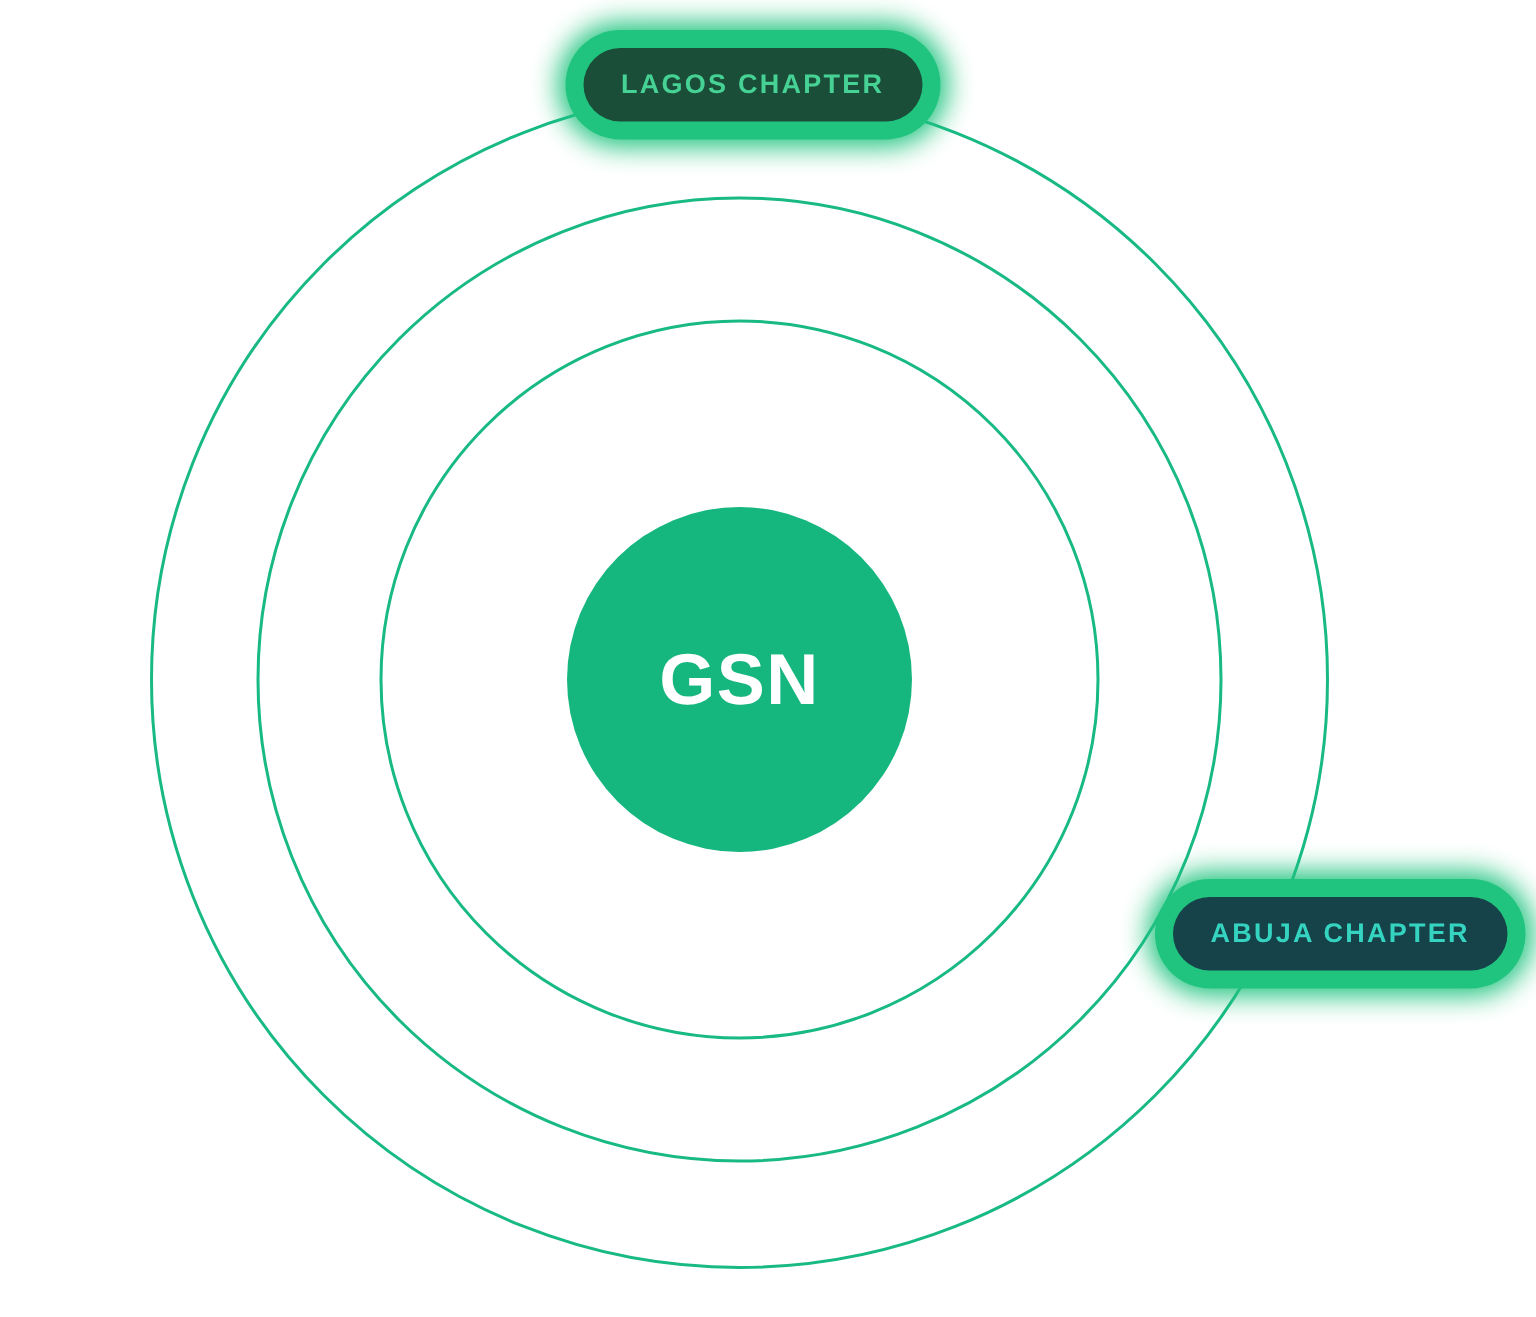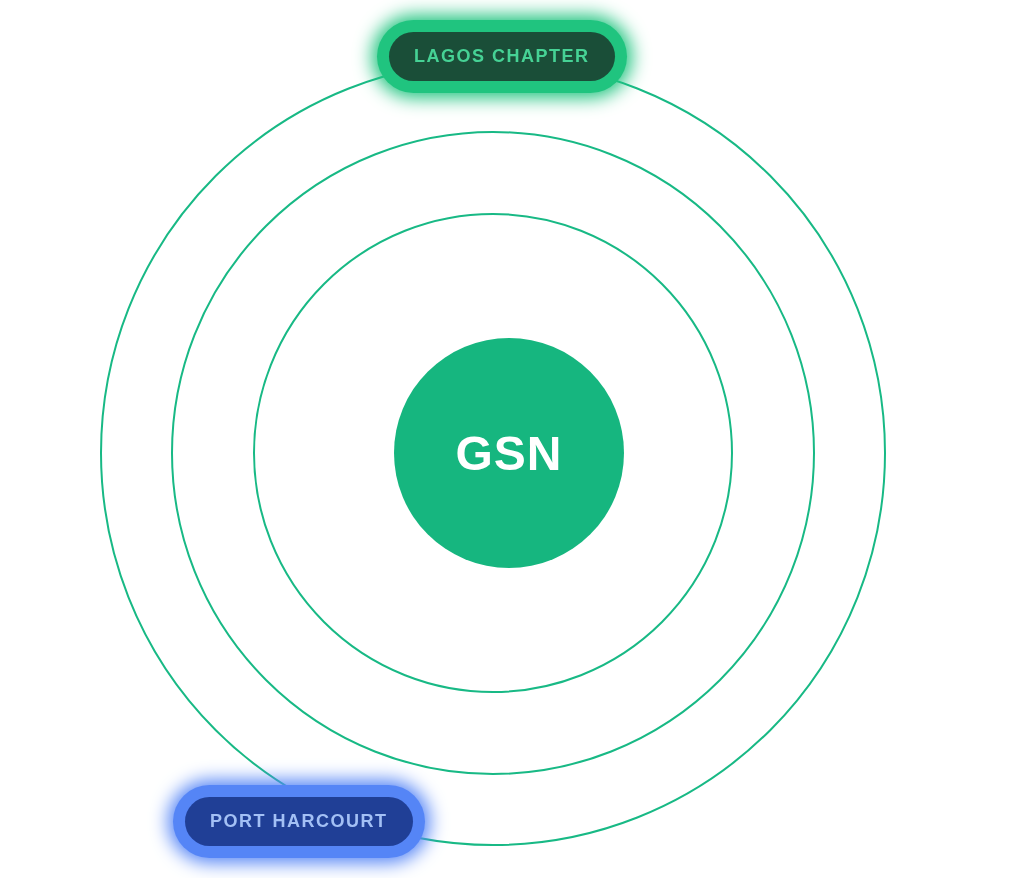"GSN" .center-node { left: 394px -> 378px }
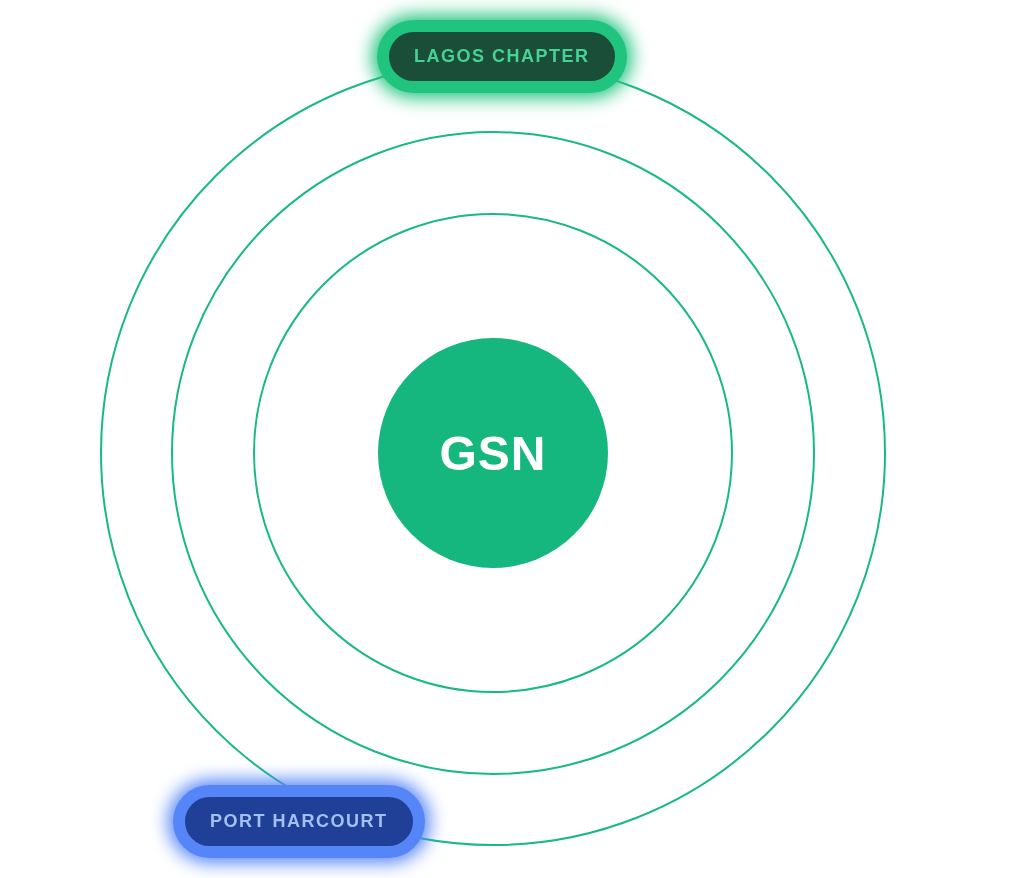"ABUJA CHAPTER" div.pill { html: none -> <div> <div> <span>ABUJA CHAPTER</span> </div> </div> }
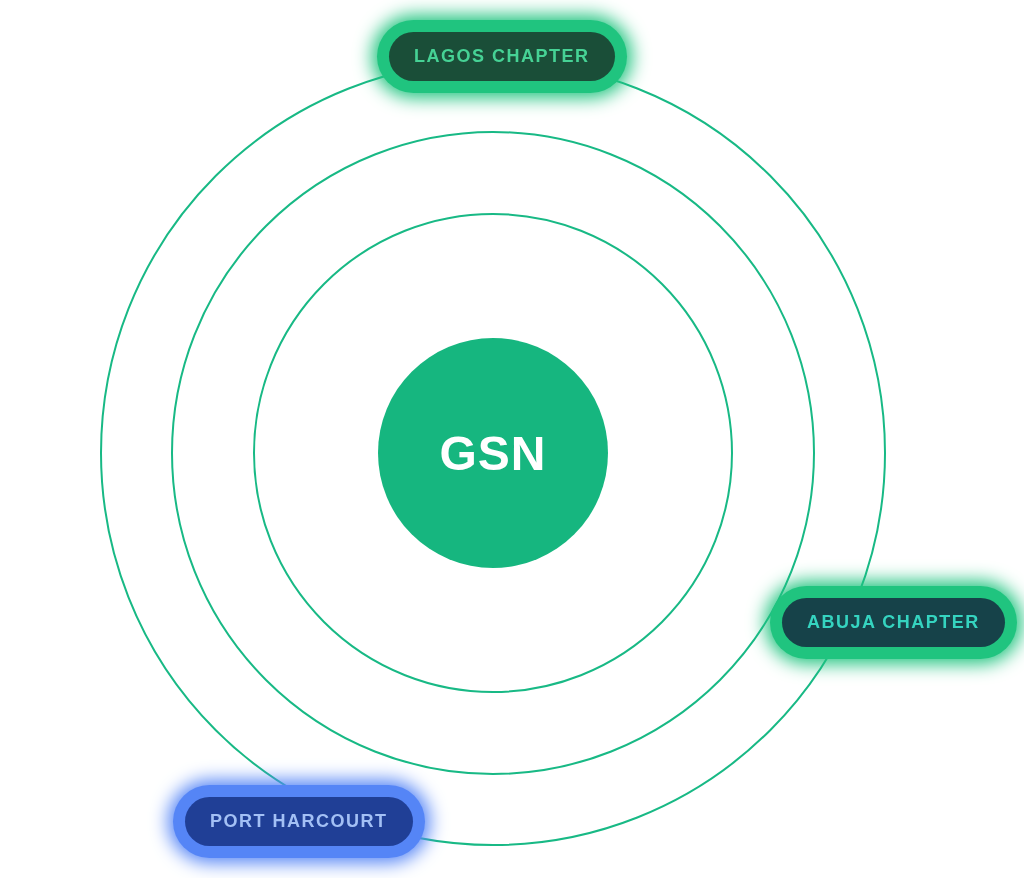"PORT HARCOURT" div.pill { html: <div> <div> <span>PORT HARCOURT</span> </div> </div> -> none }
